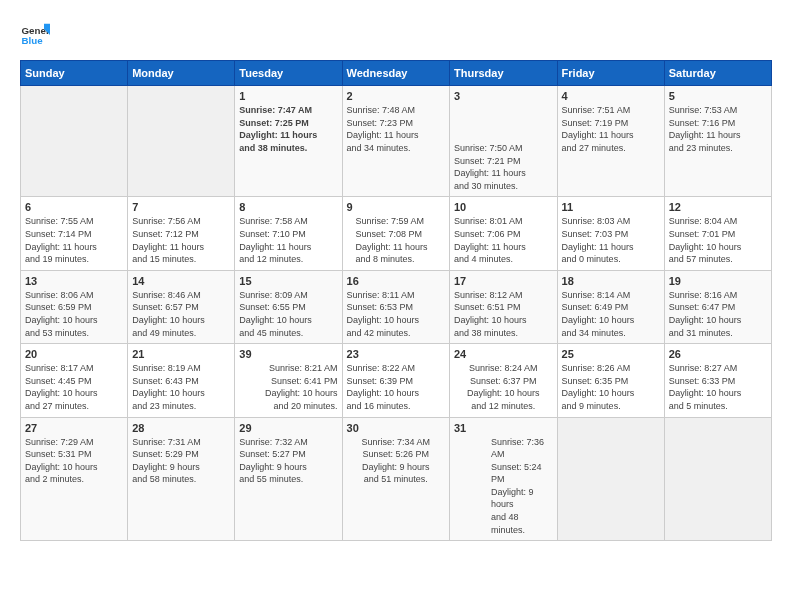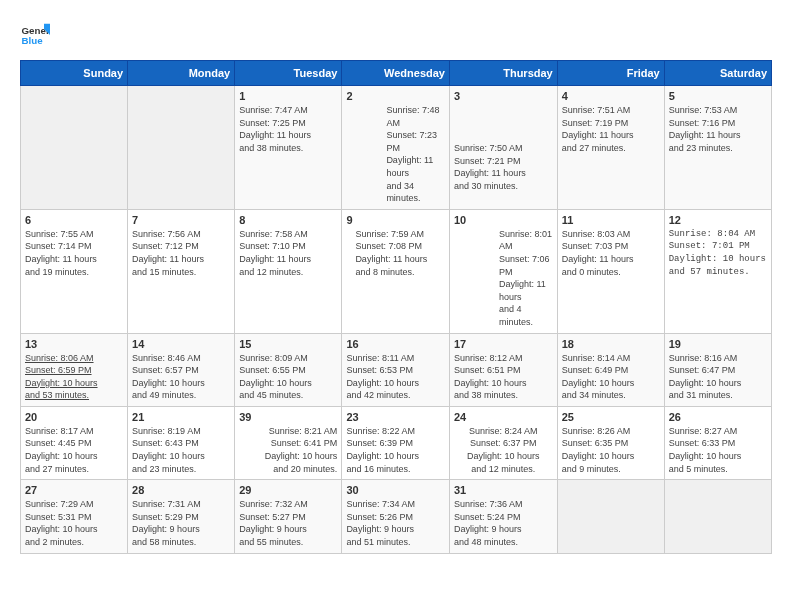"Sunday" thead tr th { text-align: right -> left }
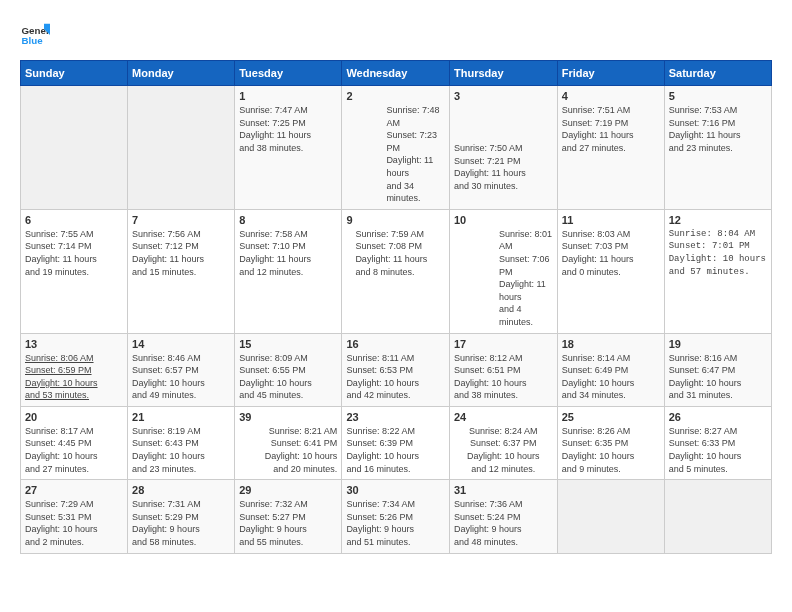"Sunrise: 7:47 AM" div.day-detail { font-weight: none -> bold }
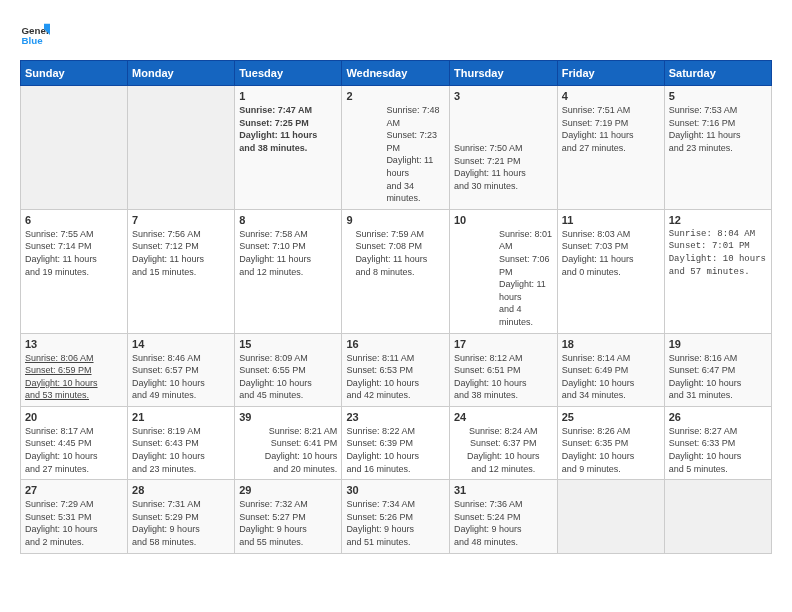"Sunrise: 7:48 AM" div.day-detail { margin-left: 40px -> none }
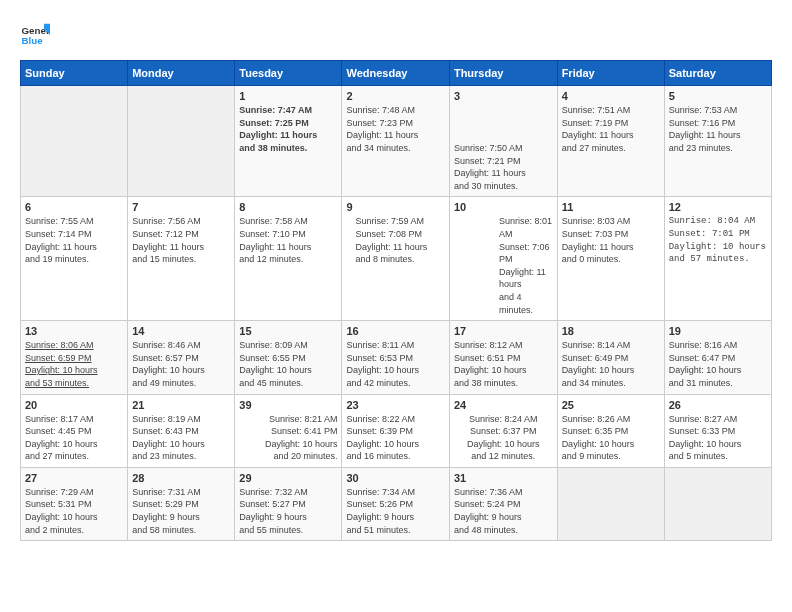"Sunrise: 8:01 AM" div.day-detail { margin-left: 45px -> none }
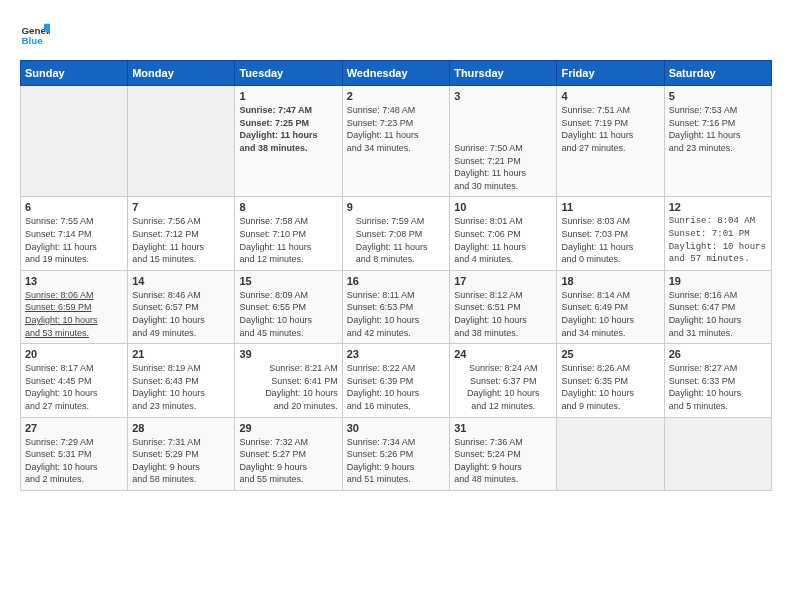"Sunrise: 8:04 AM" div.day-detail { font-family: Liberation Mono, monospace -> none }
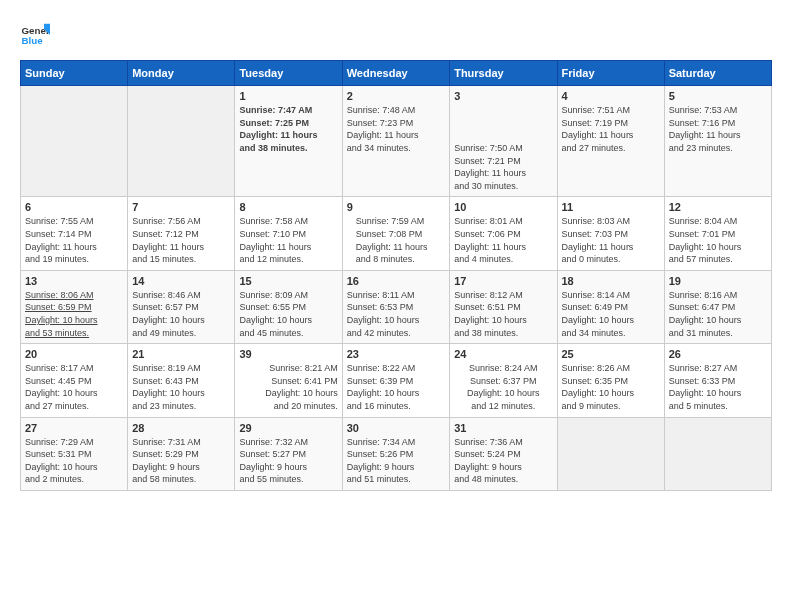"Sunrise: 8:06 AM" div.day-detail { text-decoration: underline -> none }
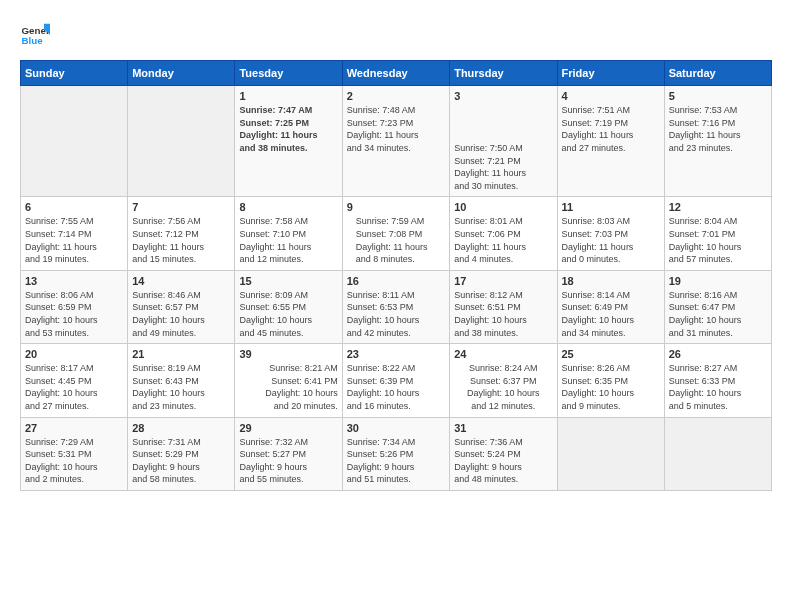"Sunrise: 7:34 AM" div.day-detail { text-align: none -> center }
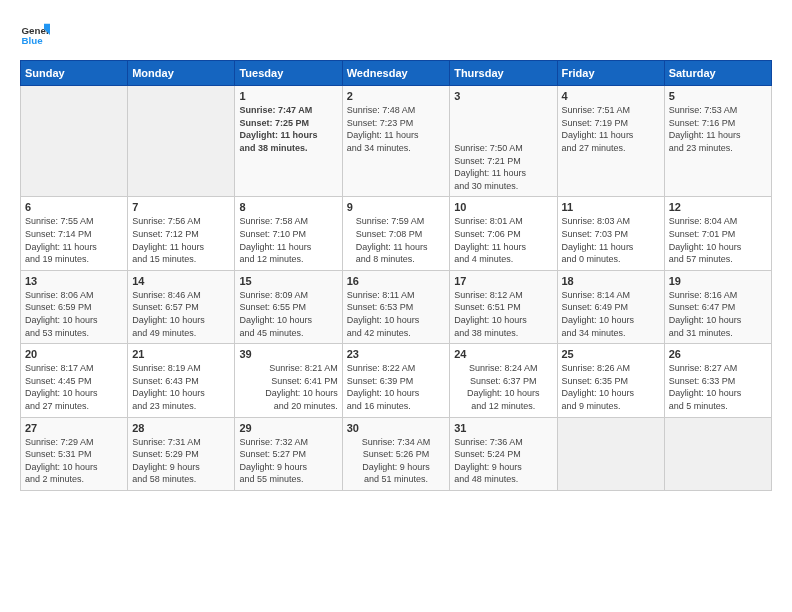"Sunrise: 7:36 AM" div.day-detail { margin-left: none -> 37px }
